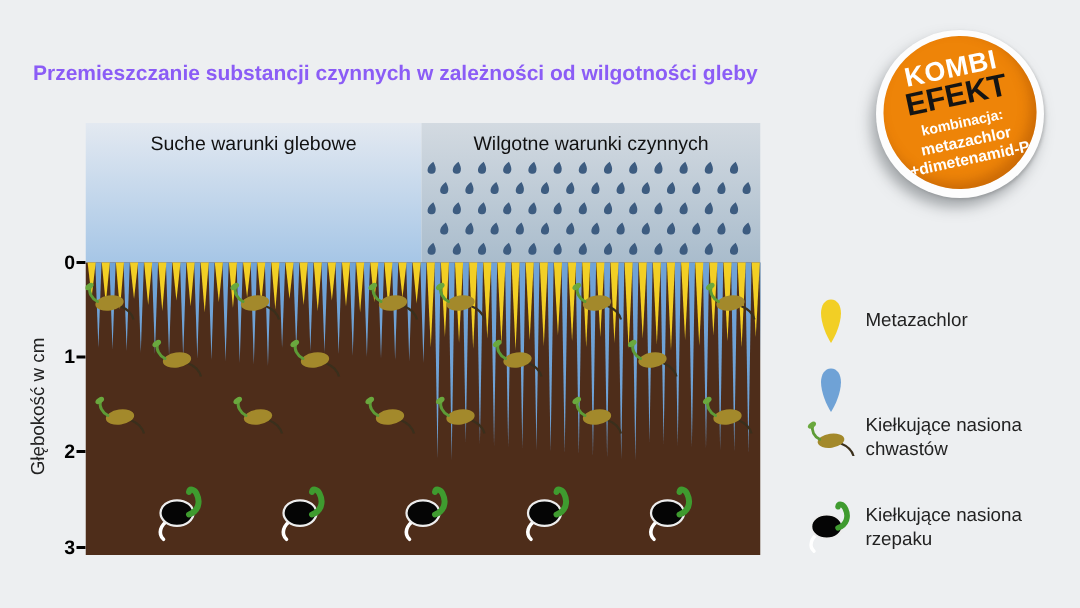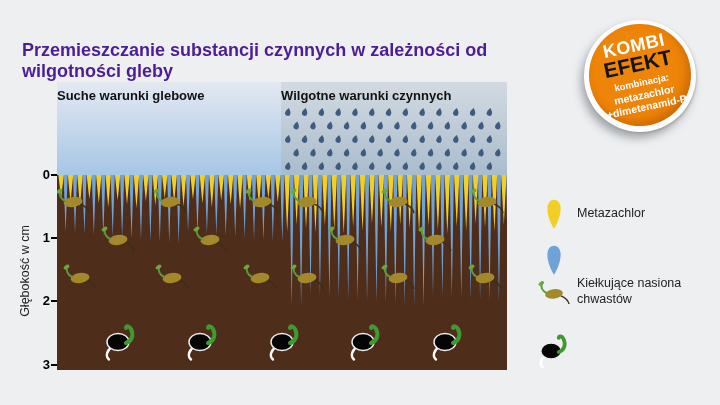"Przemieszczanie substancji czynnych w" .title { color: #4c1d95 -> #8b5cf6; font-size: 18px -> 14px }
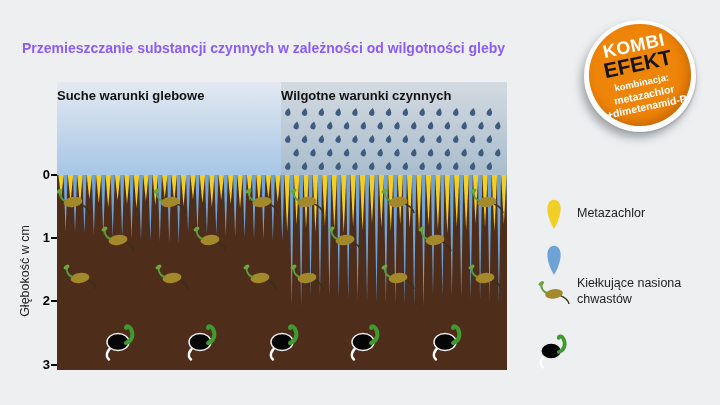"Suche warunki glebowe" .panel-label { font-weight: bold -> normal; text-align: none -> center }
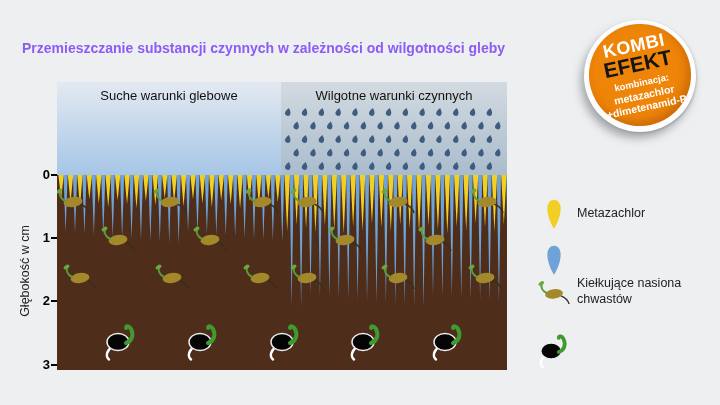"Kiełkujące nasiona rzepaku" span.lab { html: none -> <span>Kiełkujące nasiona rzepaku</span> }
